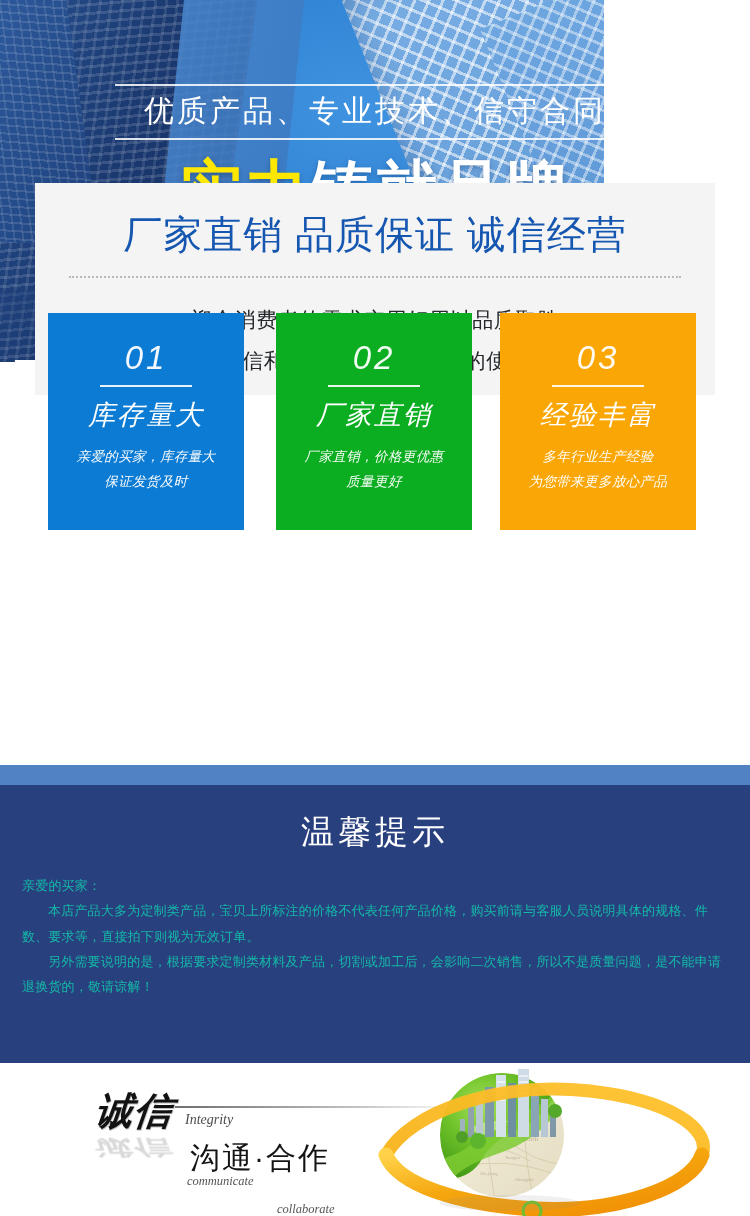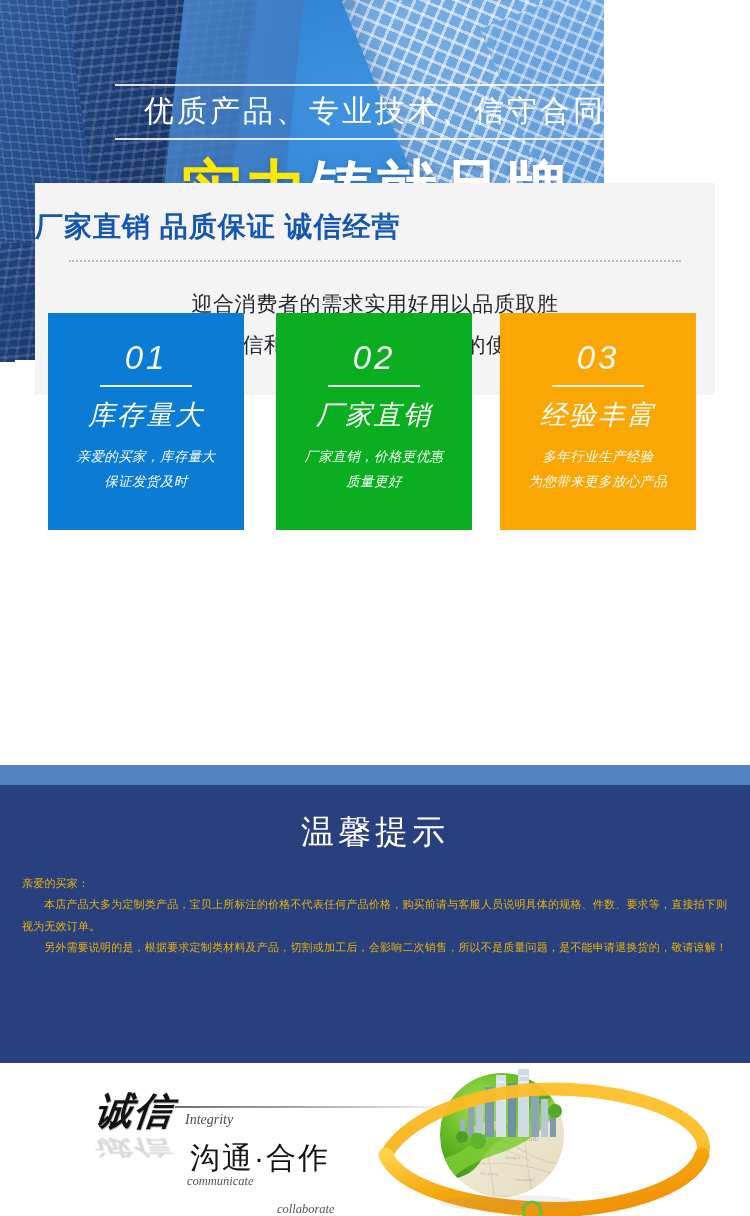"厂家直销 品质保证 诚信经营" .slogan-main { font-size: 28px -> 39px; font-weight: bold -> normal; text-align: none -> center }
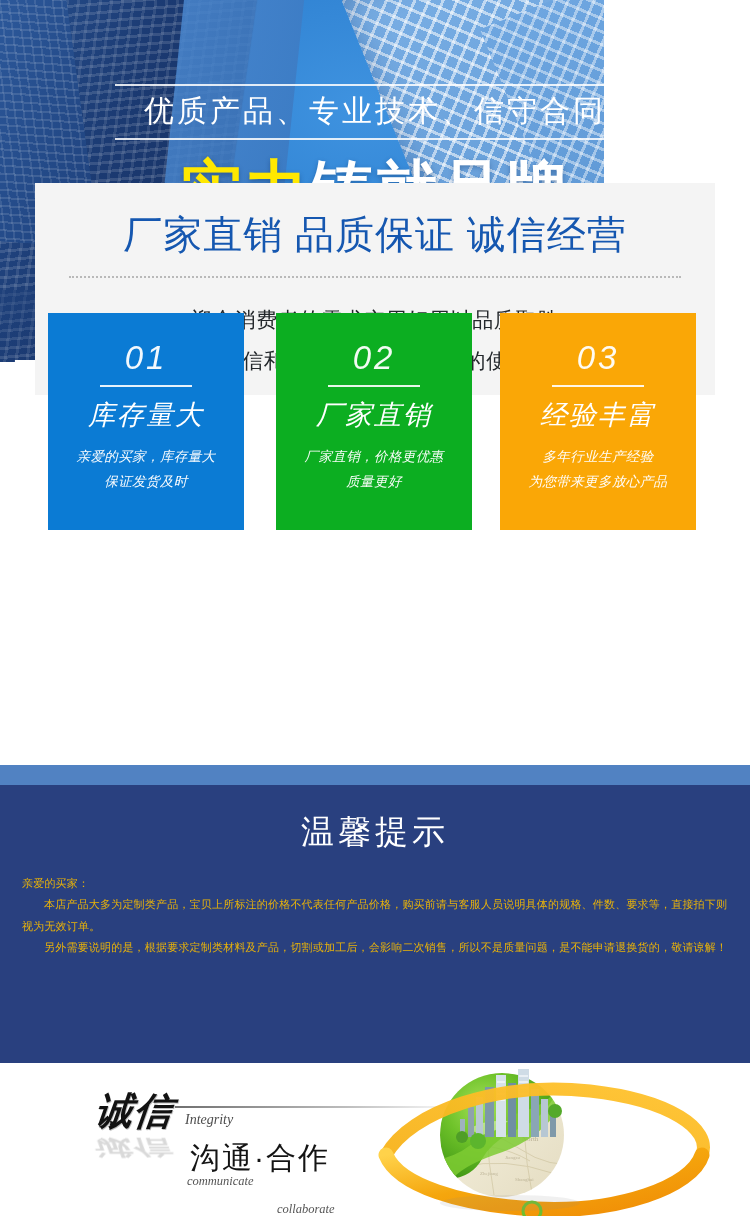"亲爱的买家：" .tips-body p { color: #eab308 -> #14b8a6; font-size: 11px -> 13px }
